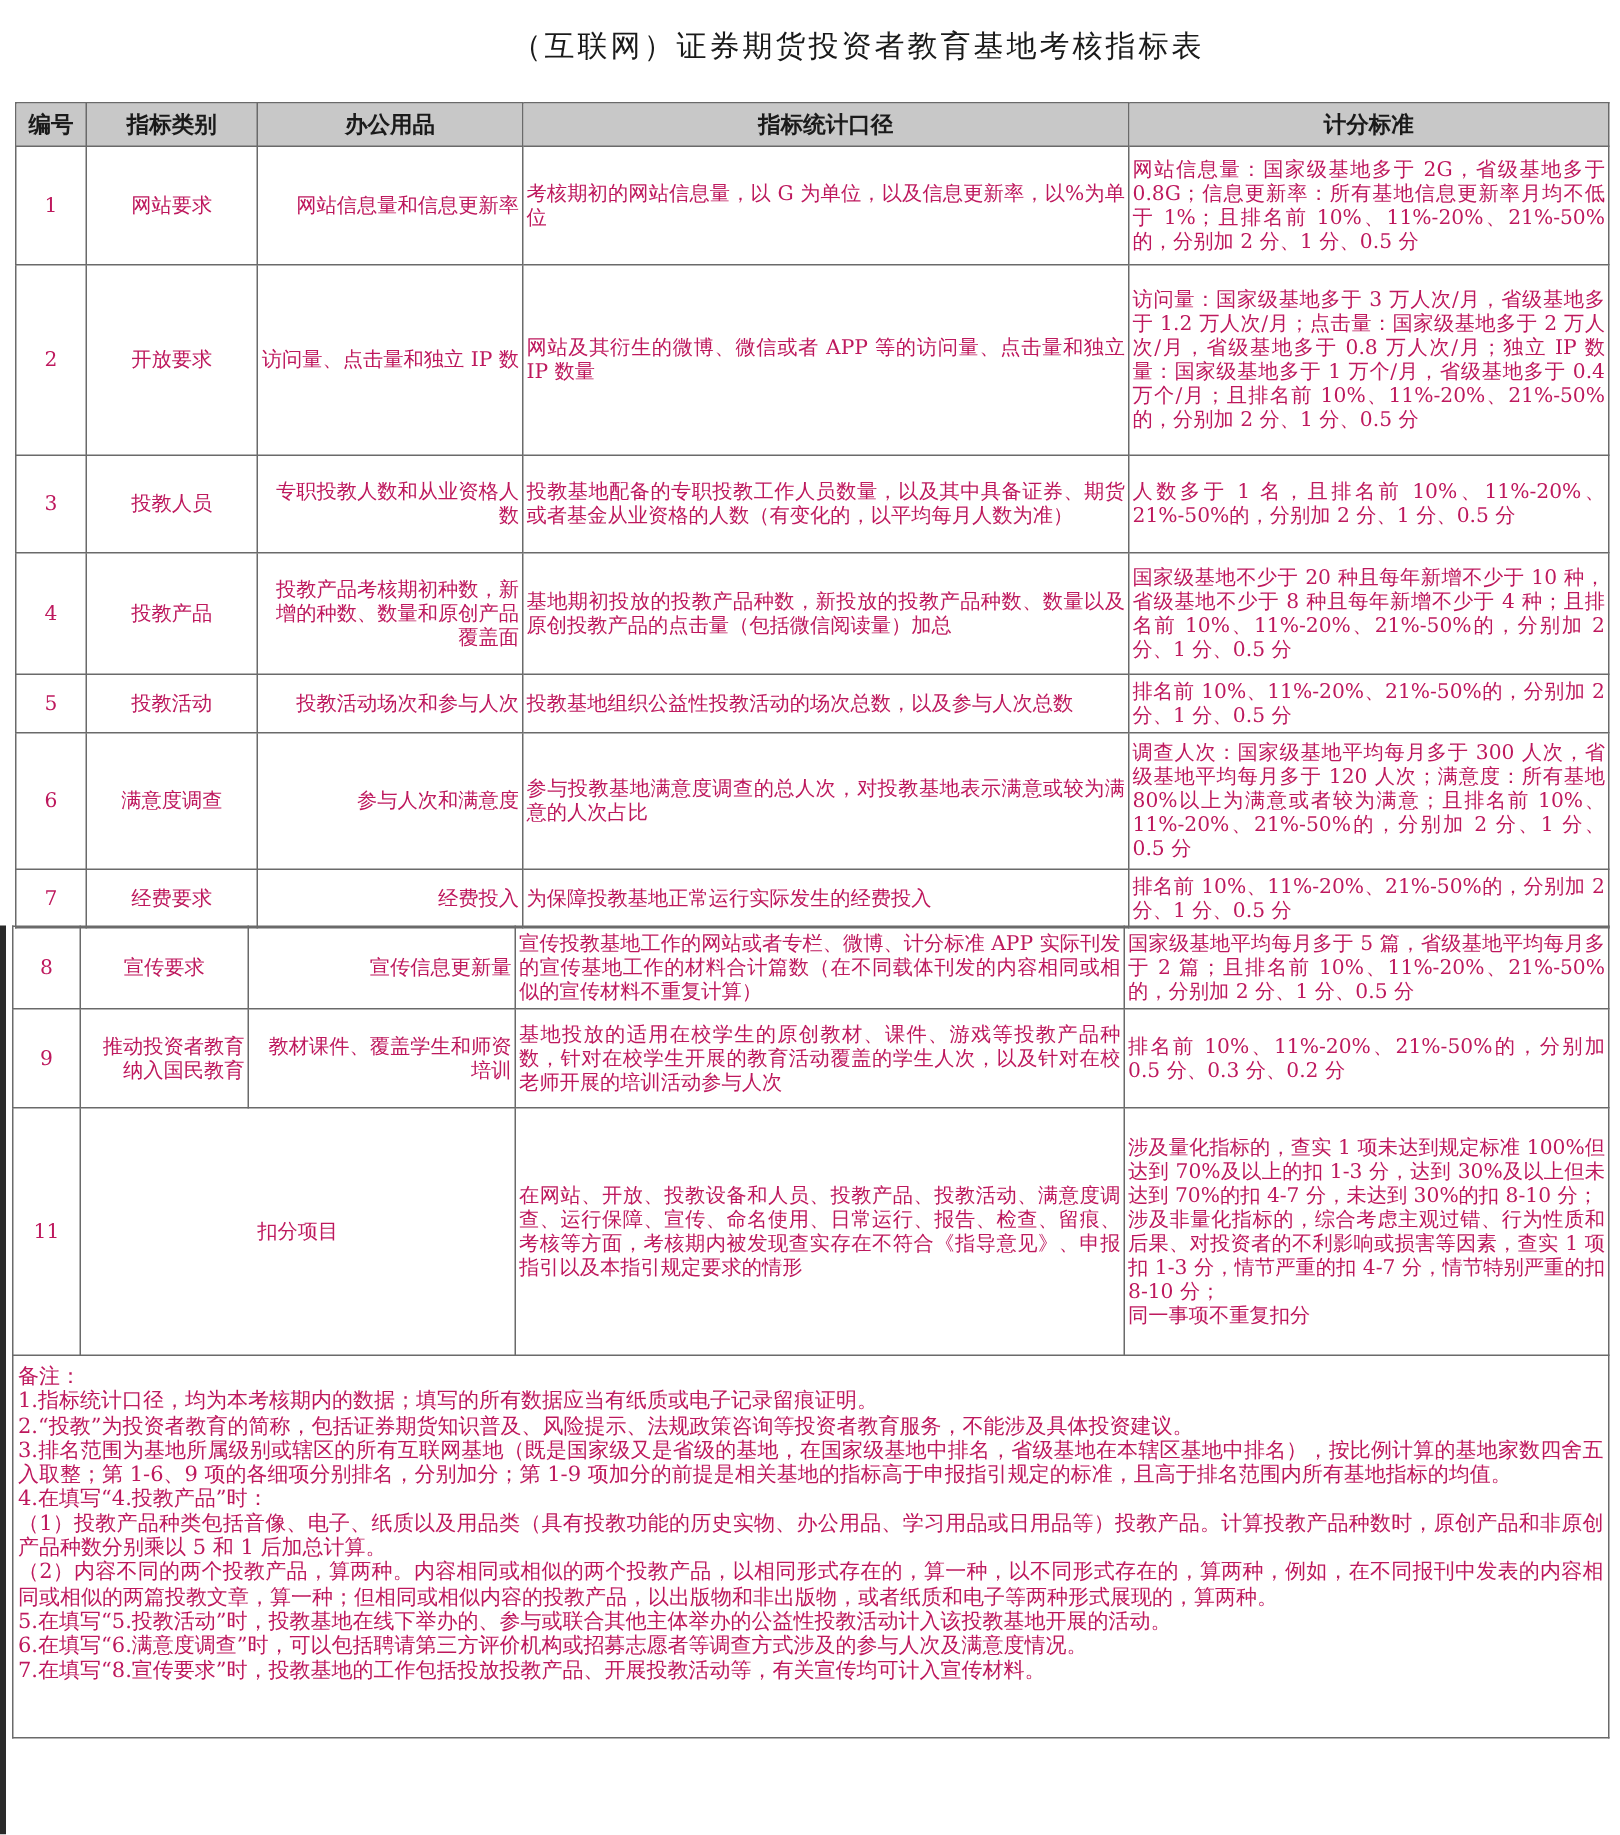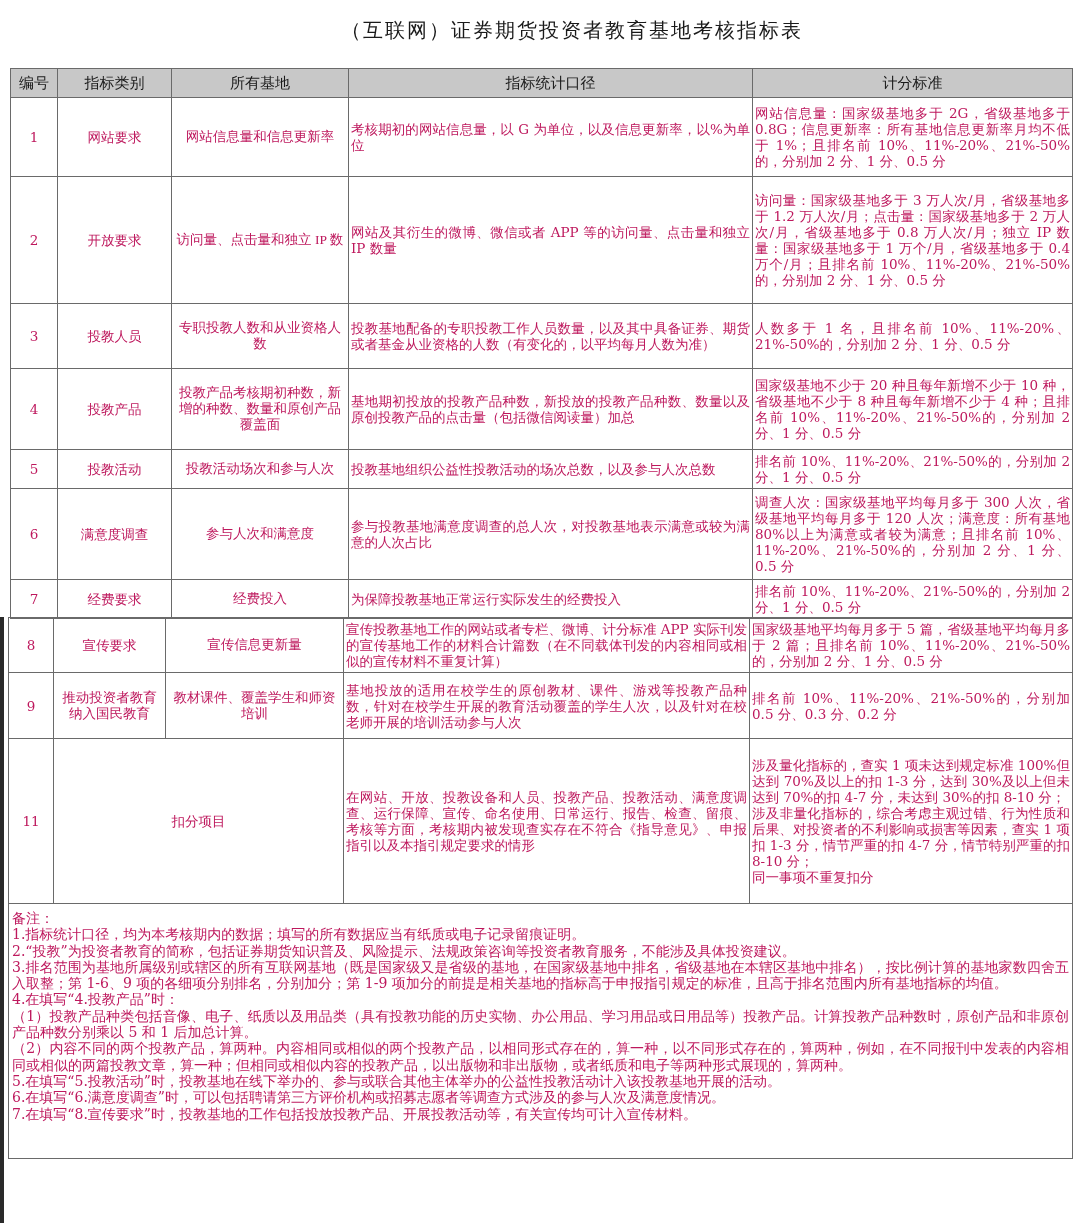"编号" th { font-weight: normal -> bold }
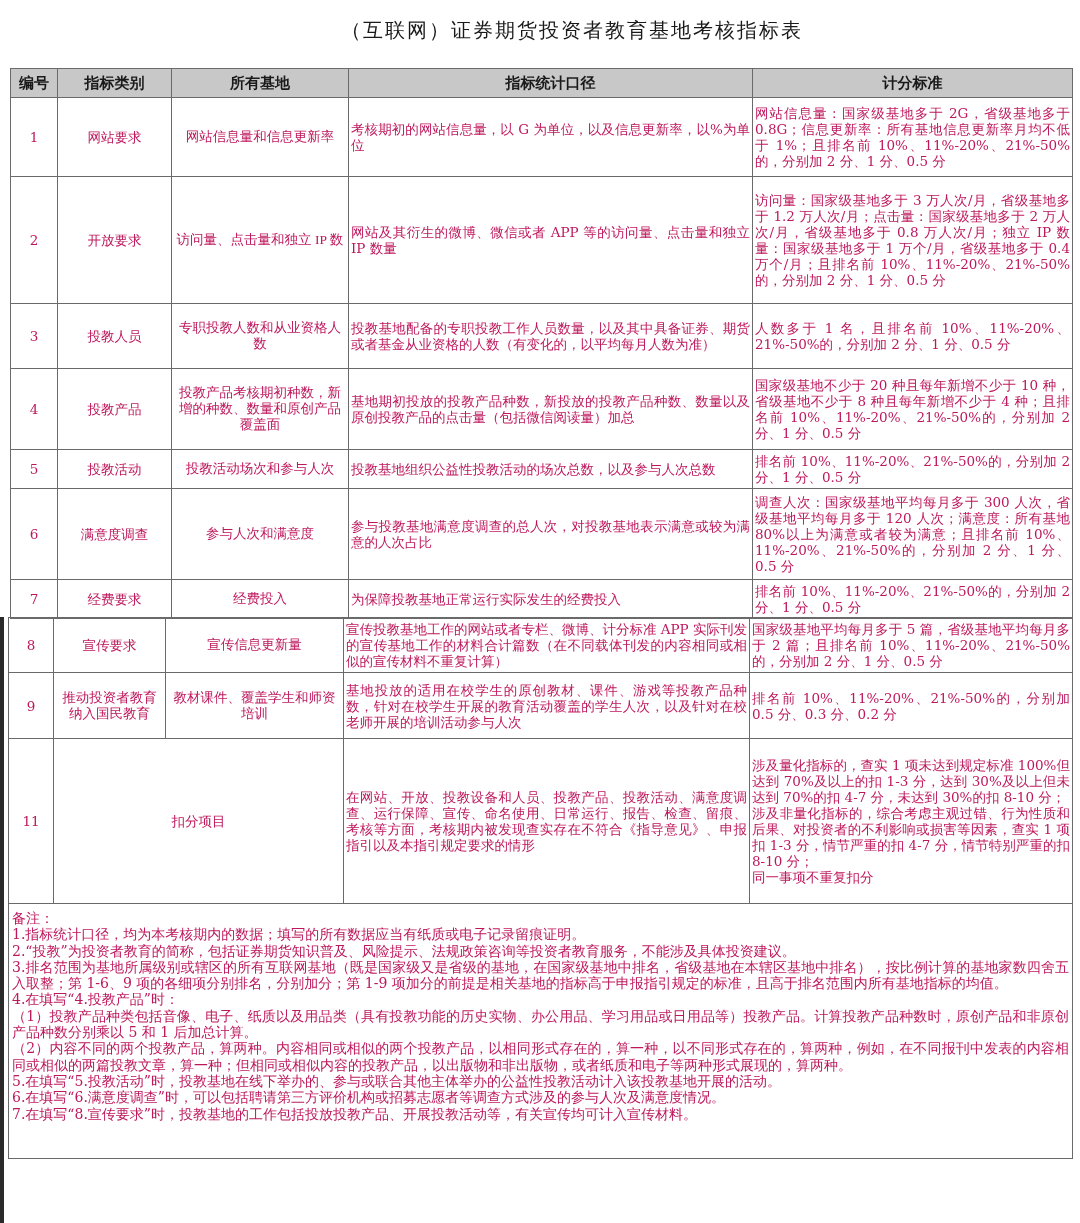"所有基地" th { text: 所有基地 -> 办公用品 }
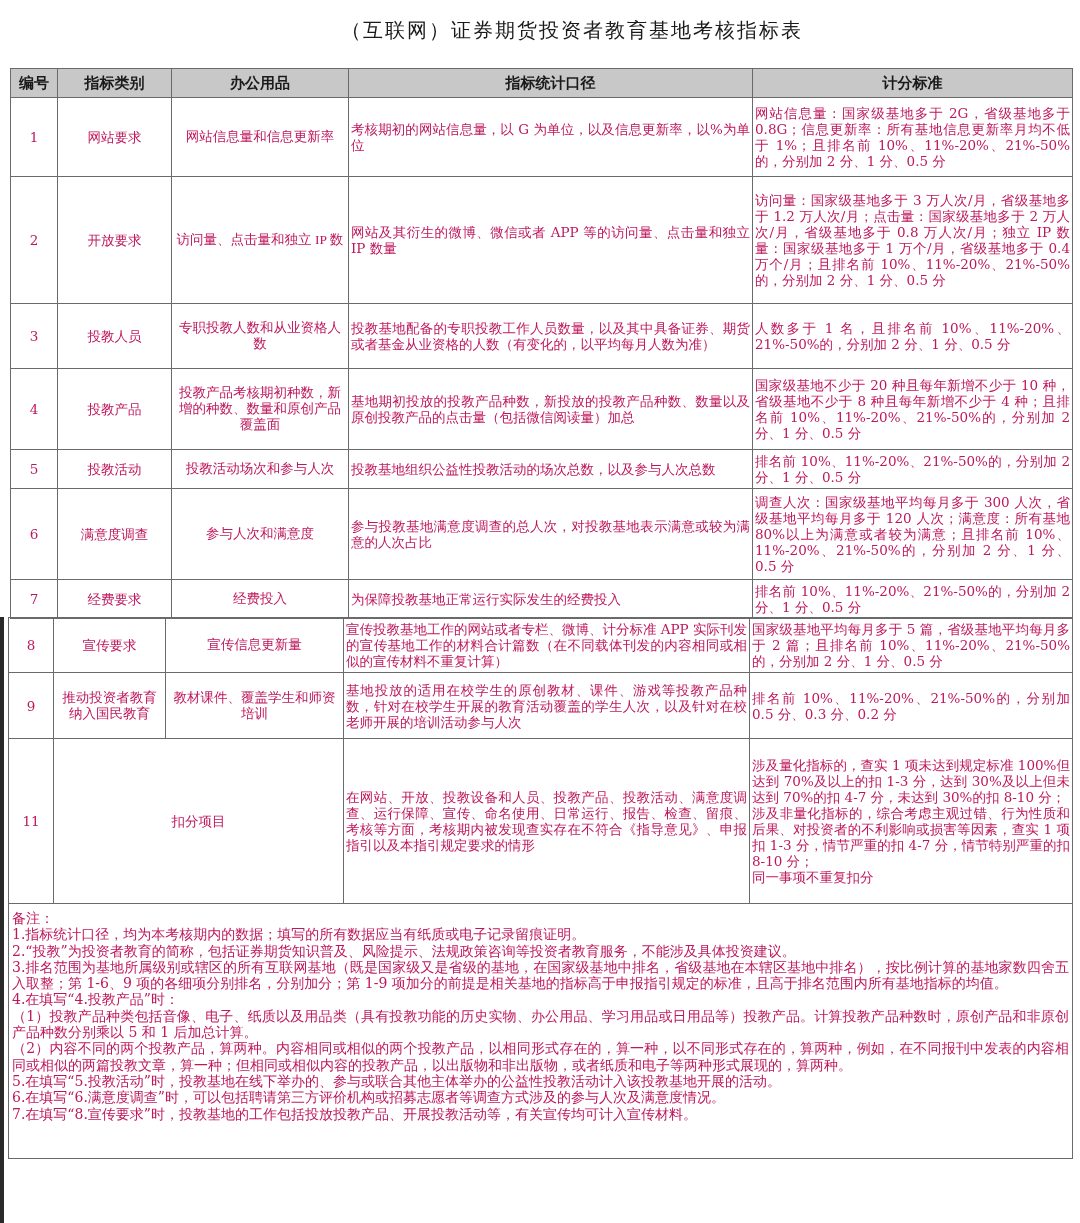"网站信息量和信息更新率" .l { font-family: Liberation Serif, serif -> none; text-align: center -> right }
